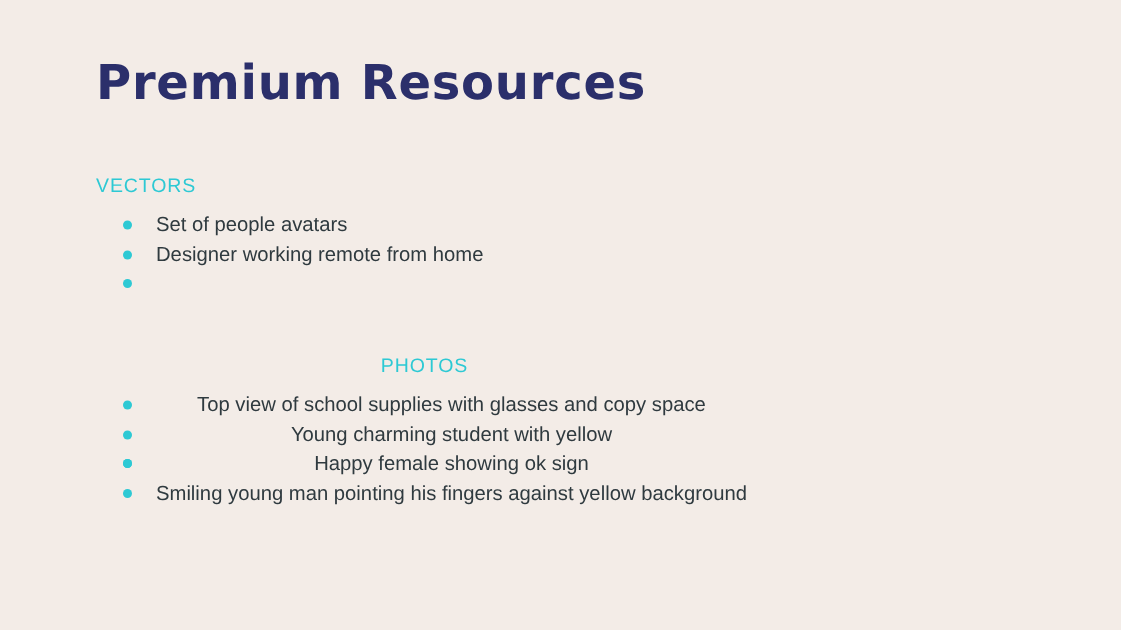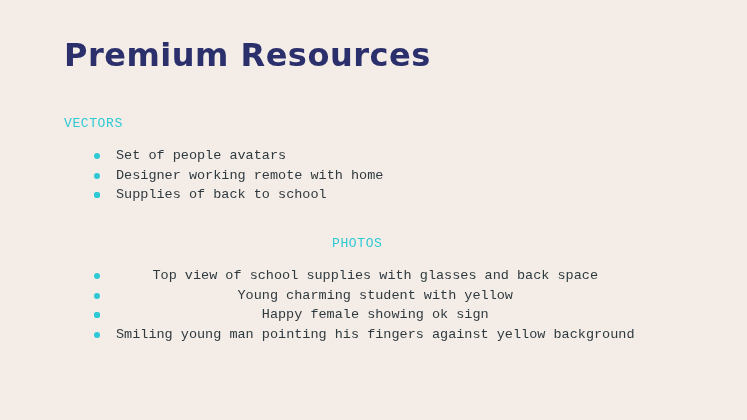"VECTORS" .section-heading { font-family: Liberation Mono, monospace -> Liberation Sans, sans-serif }
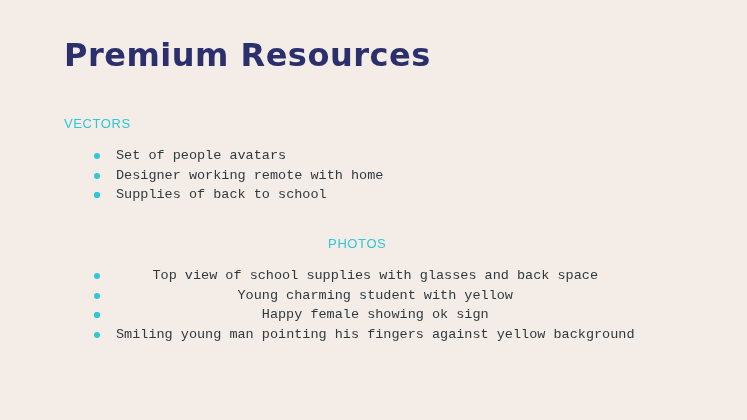"Set of people avatars" ul.items { font-family: Liberation Mono, monospace -> none; margin: 16px -> 4px }
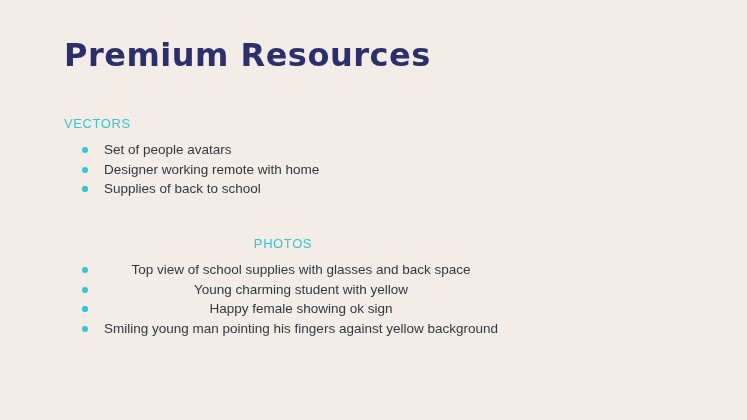"Designer working remote with home" span { text: with -> from }
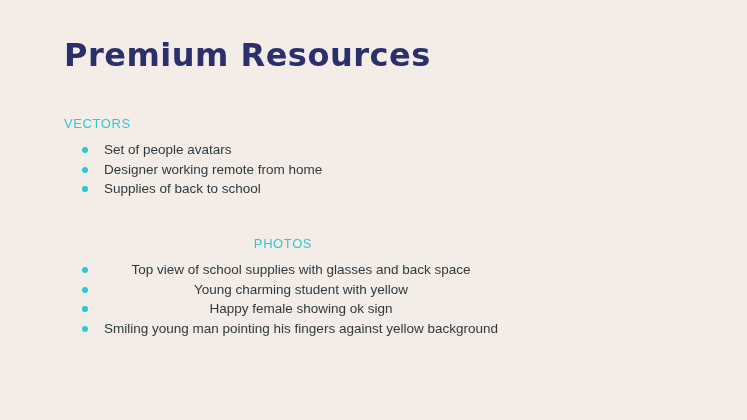"Supplies of back to school" li { html: <li> <span></span> <span>Supplies of back to school</span> </li> -> none }
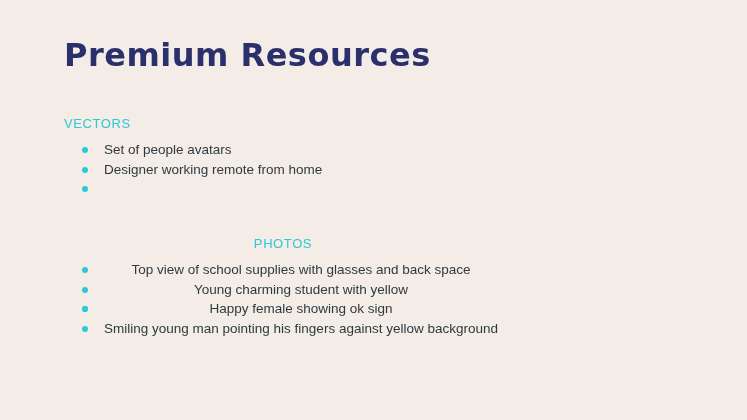"Top view of school supplies" span { text: back -> copy }
